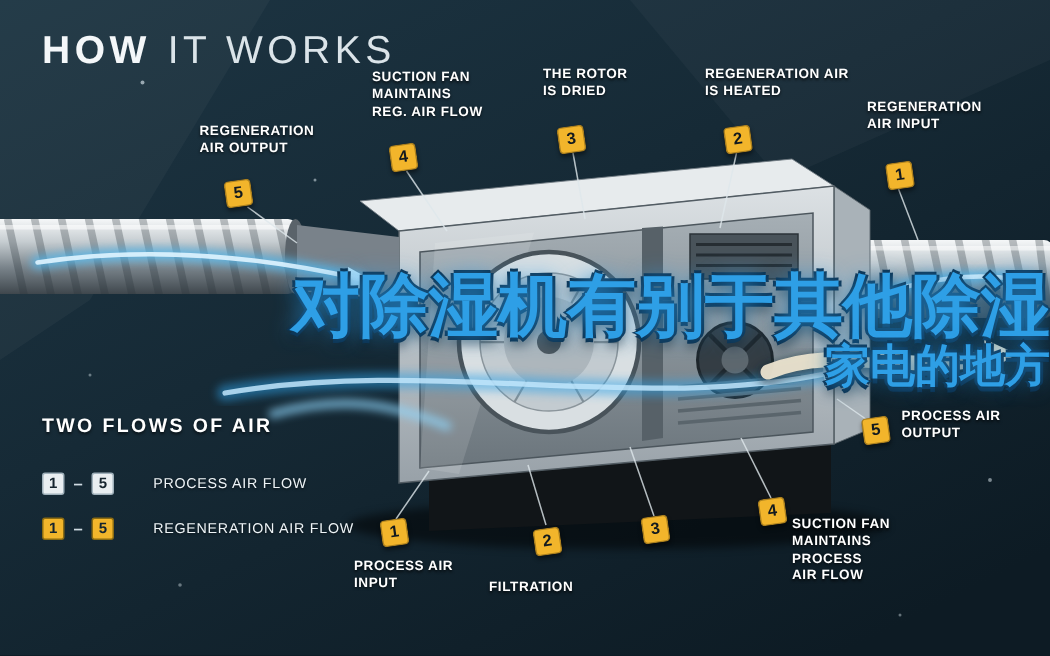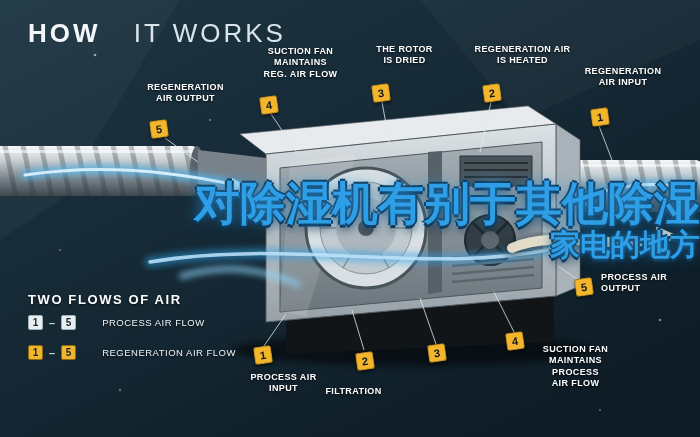"IT WORKS" .t-light { margin-left: 23px -> 1px }
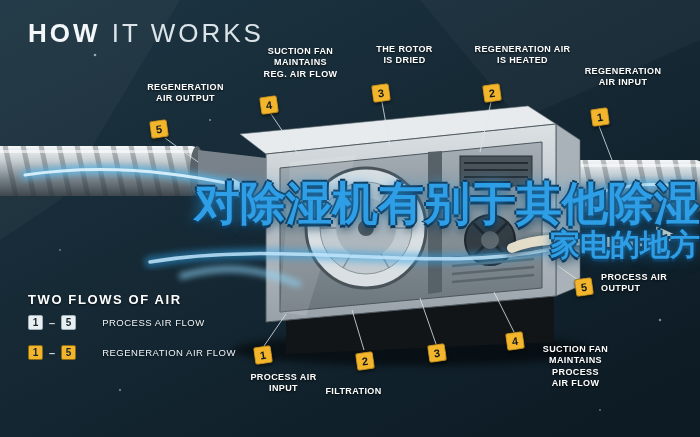"SUCTION FAN" .co-label { text-align: center -> none }
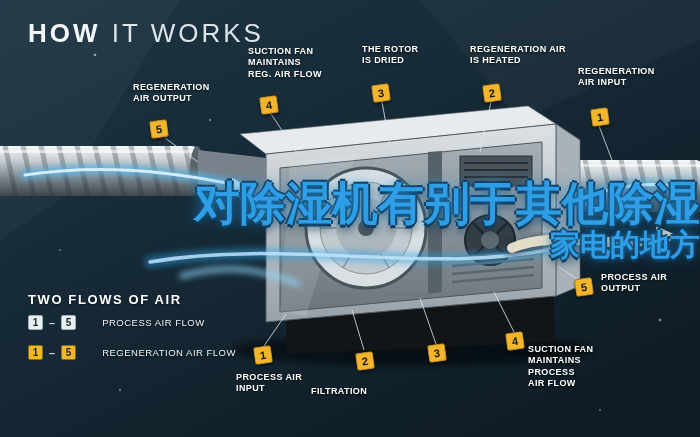"TWO FLOWS OF AIR" .legend-heading { top: 292px -> 276px }
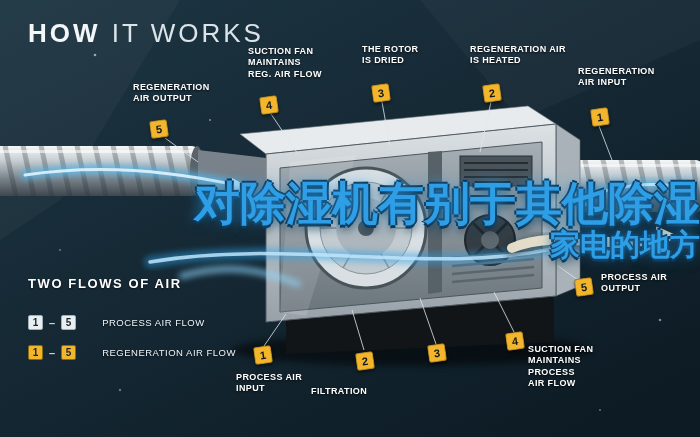"FILTRATION" div.co-label { left: 311px -> 326px }
